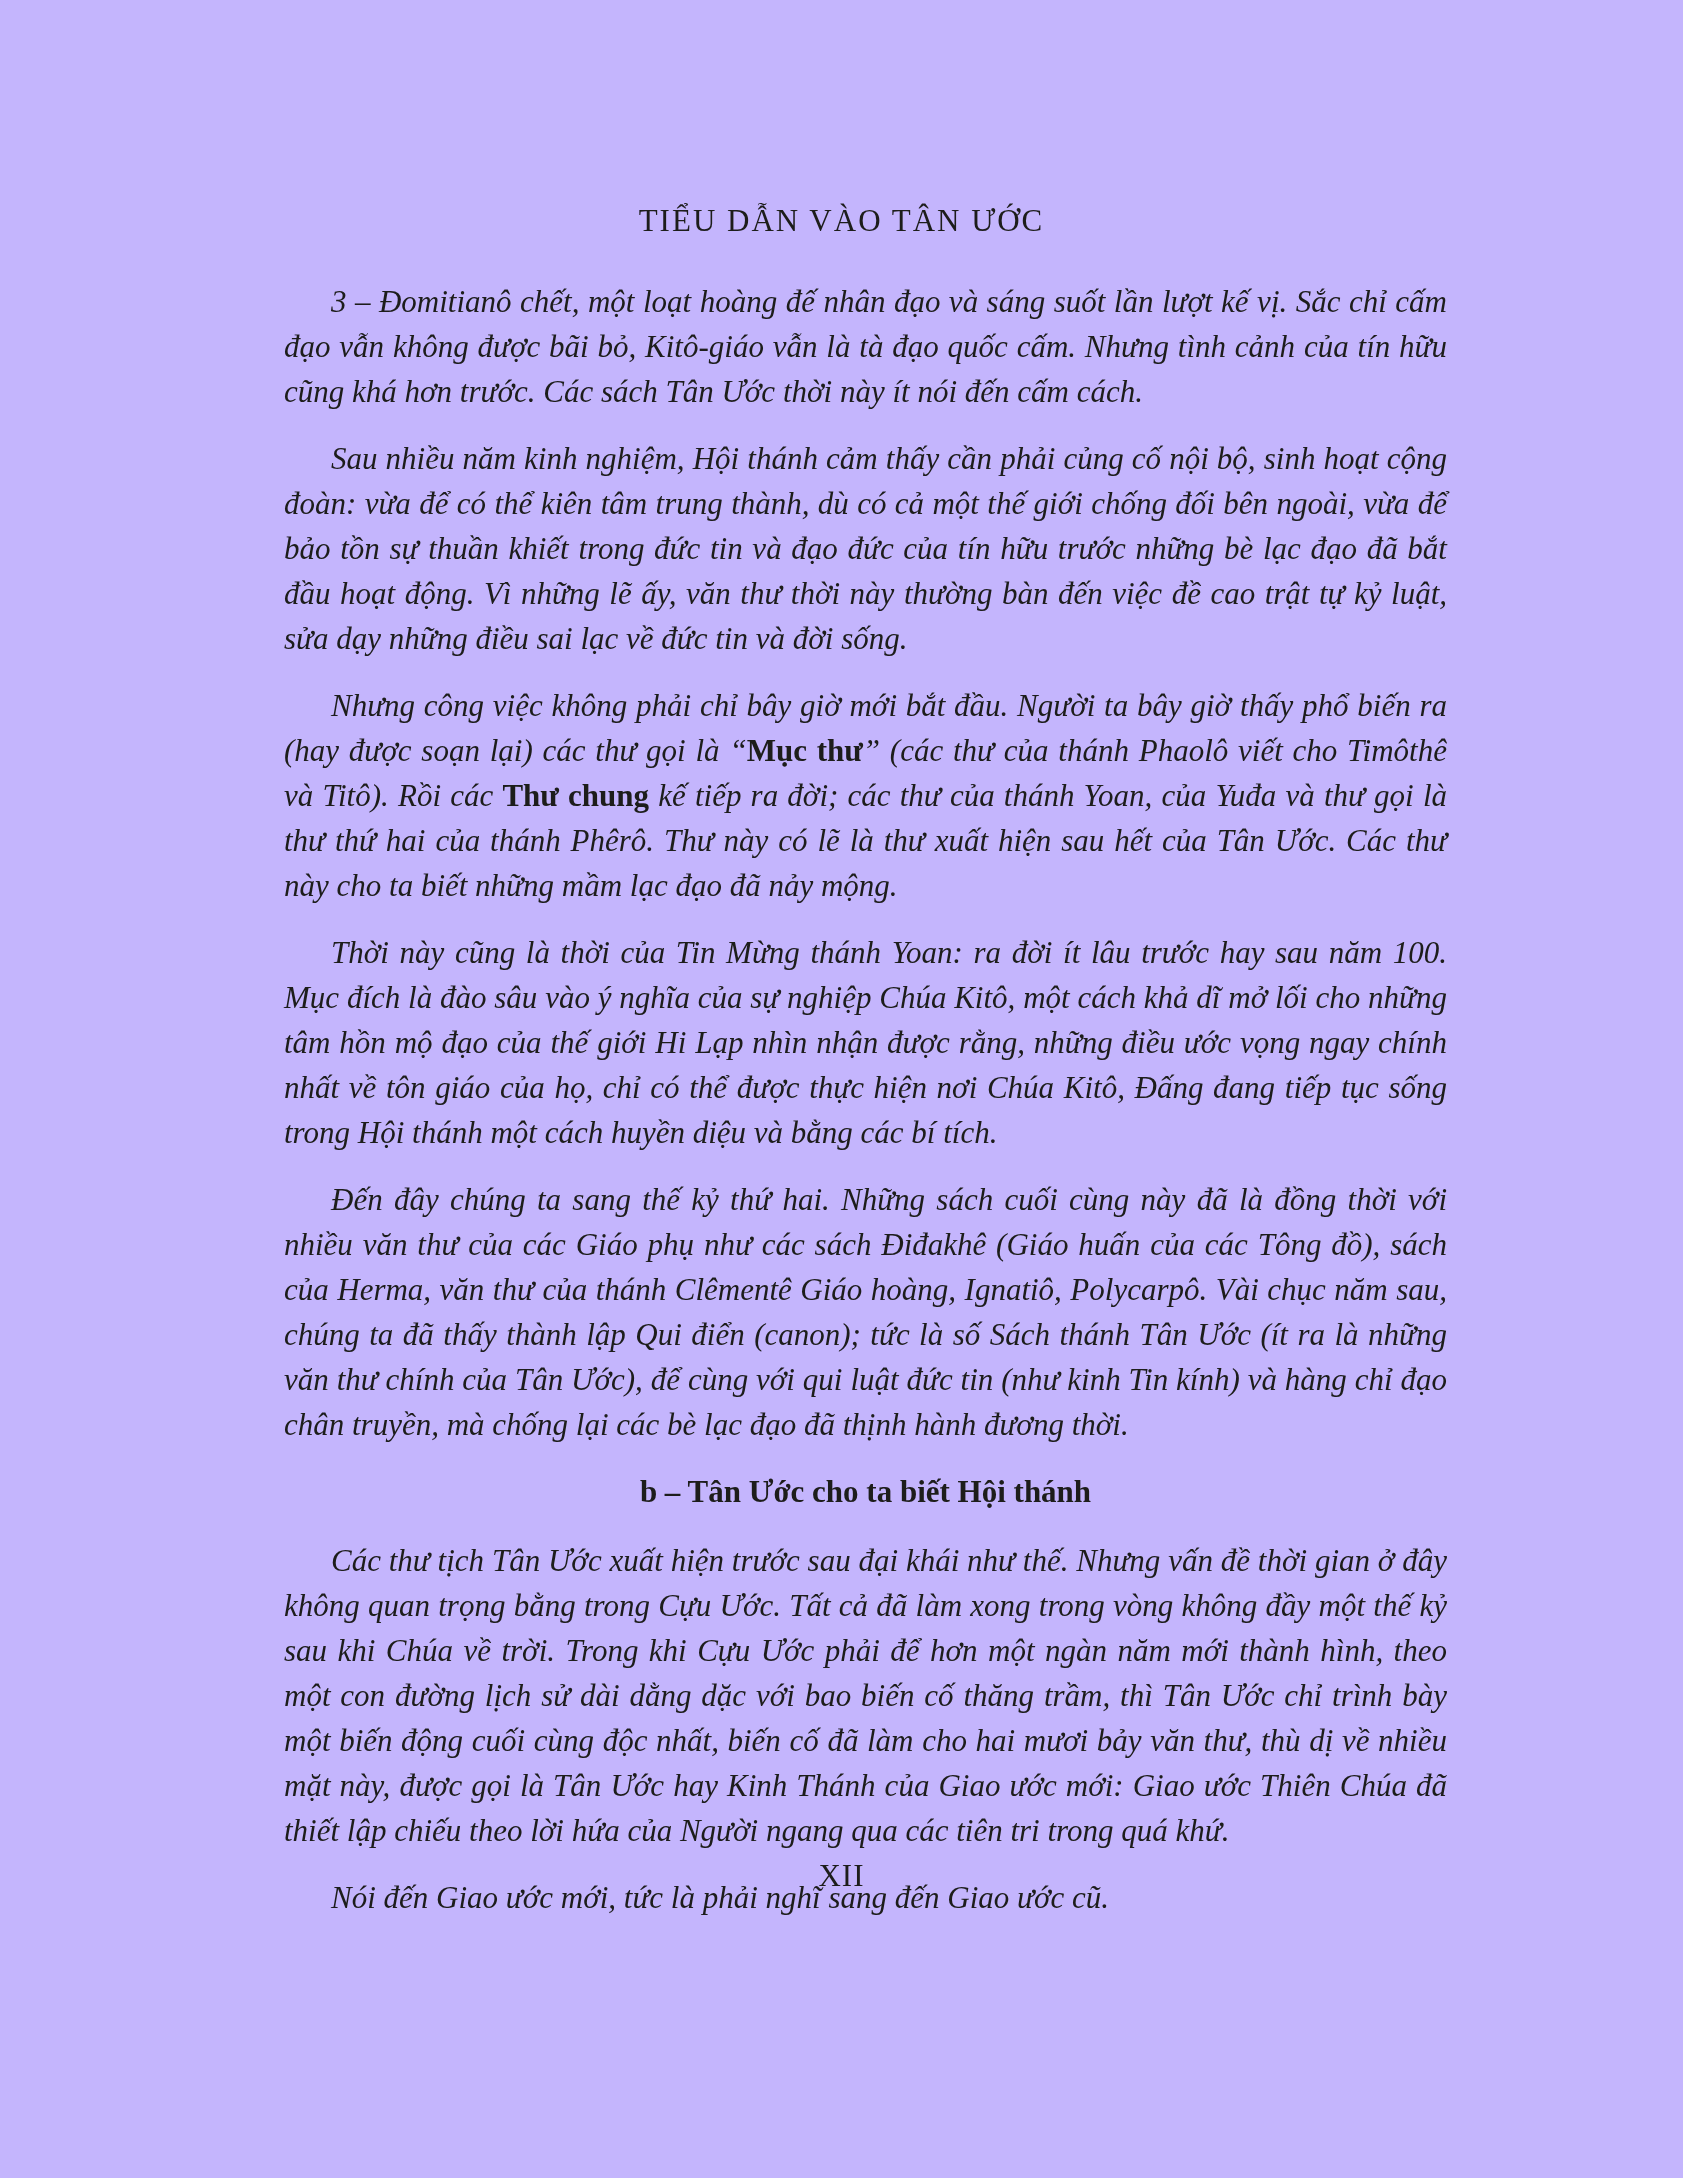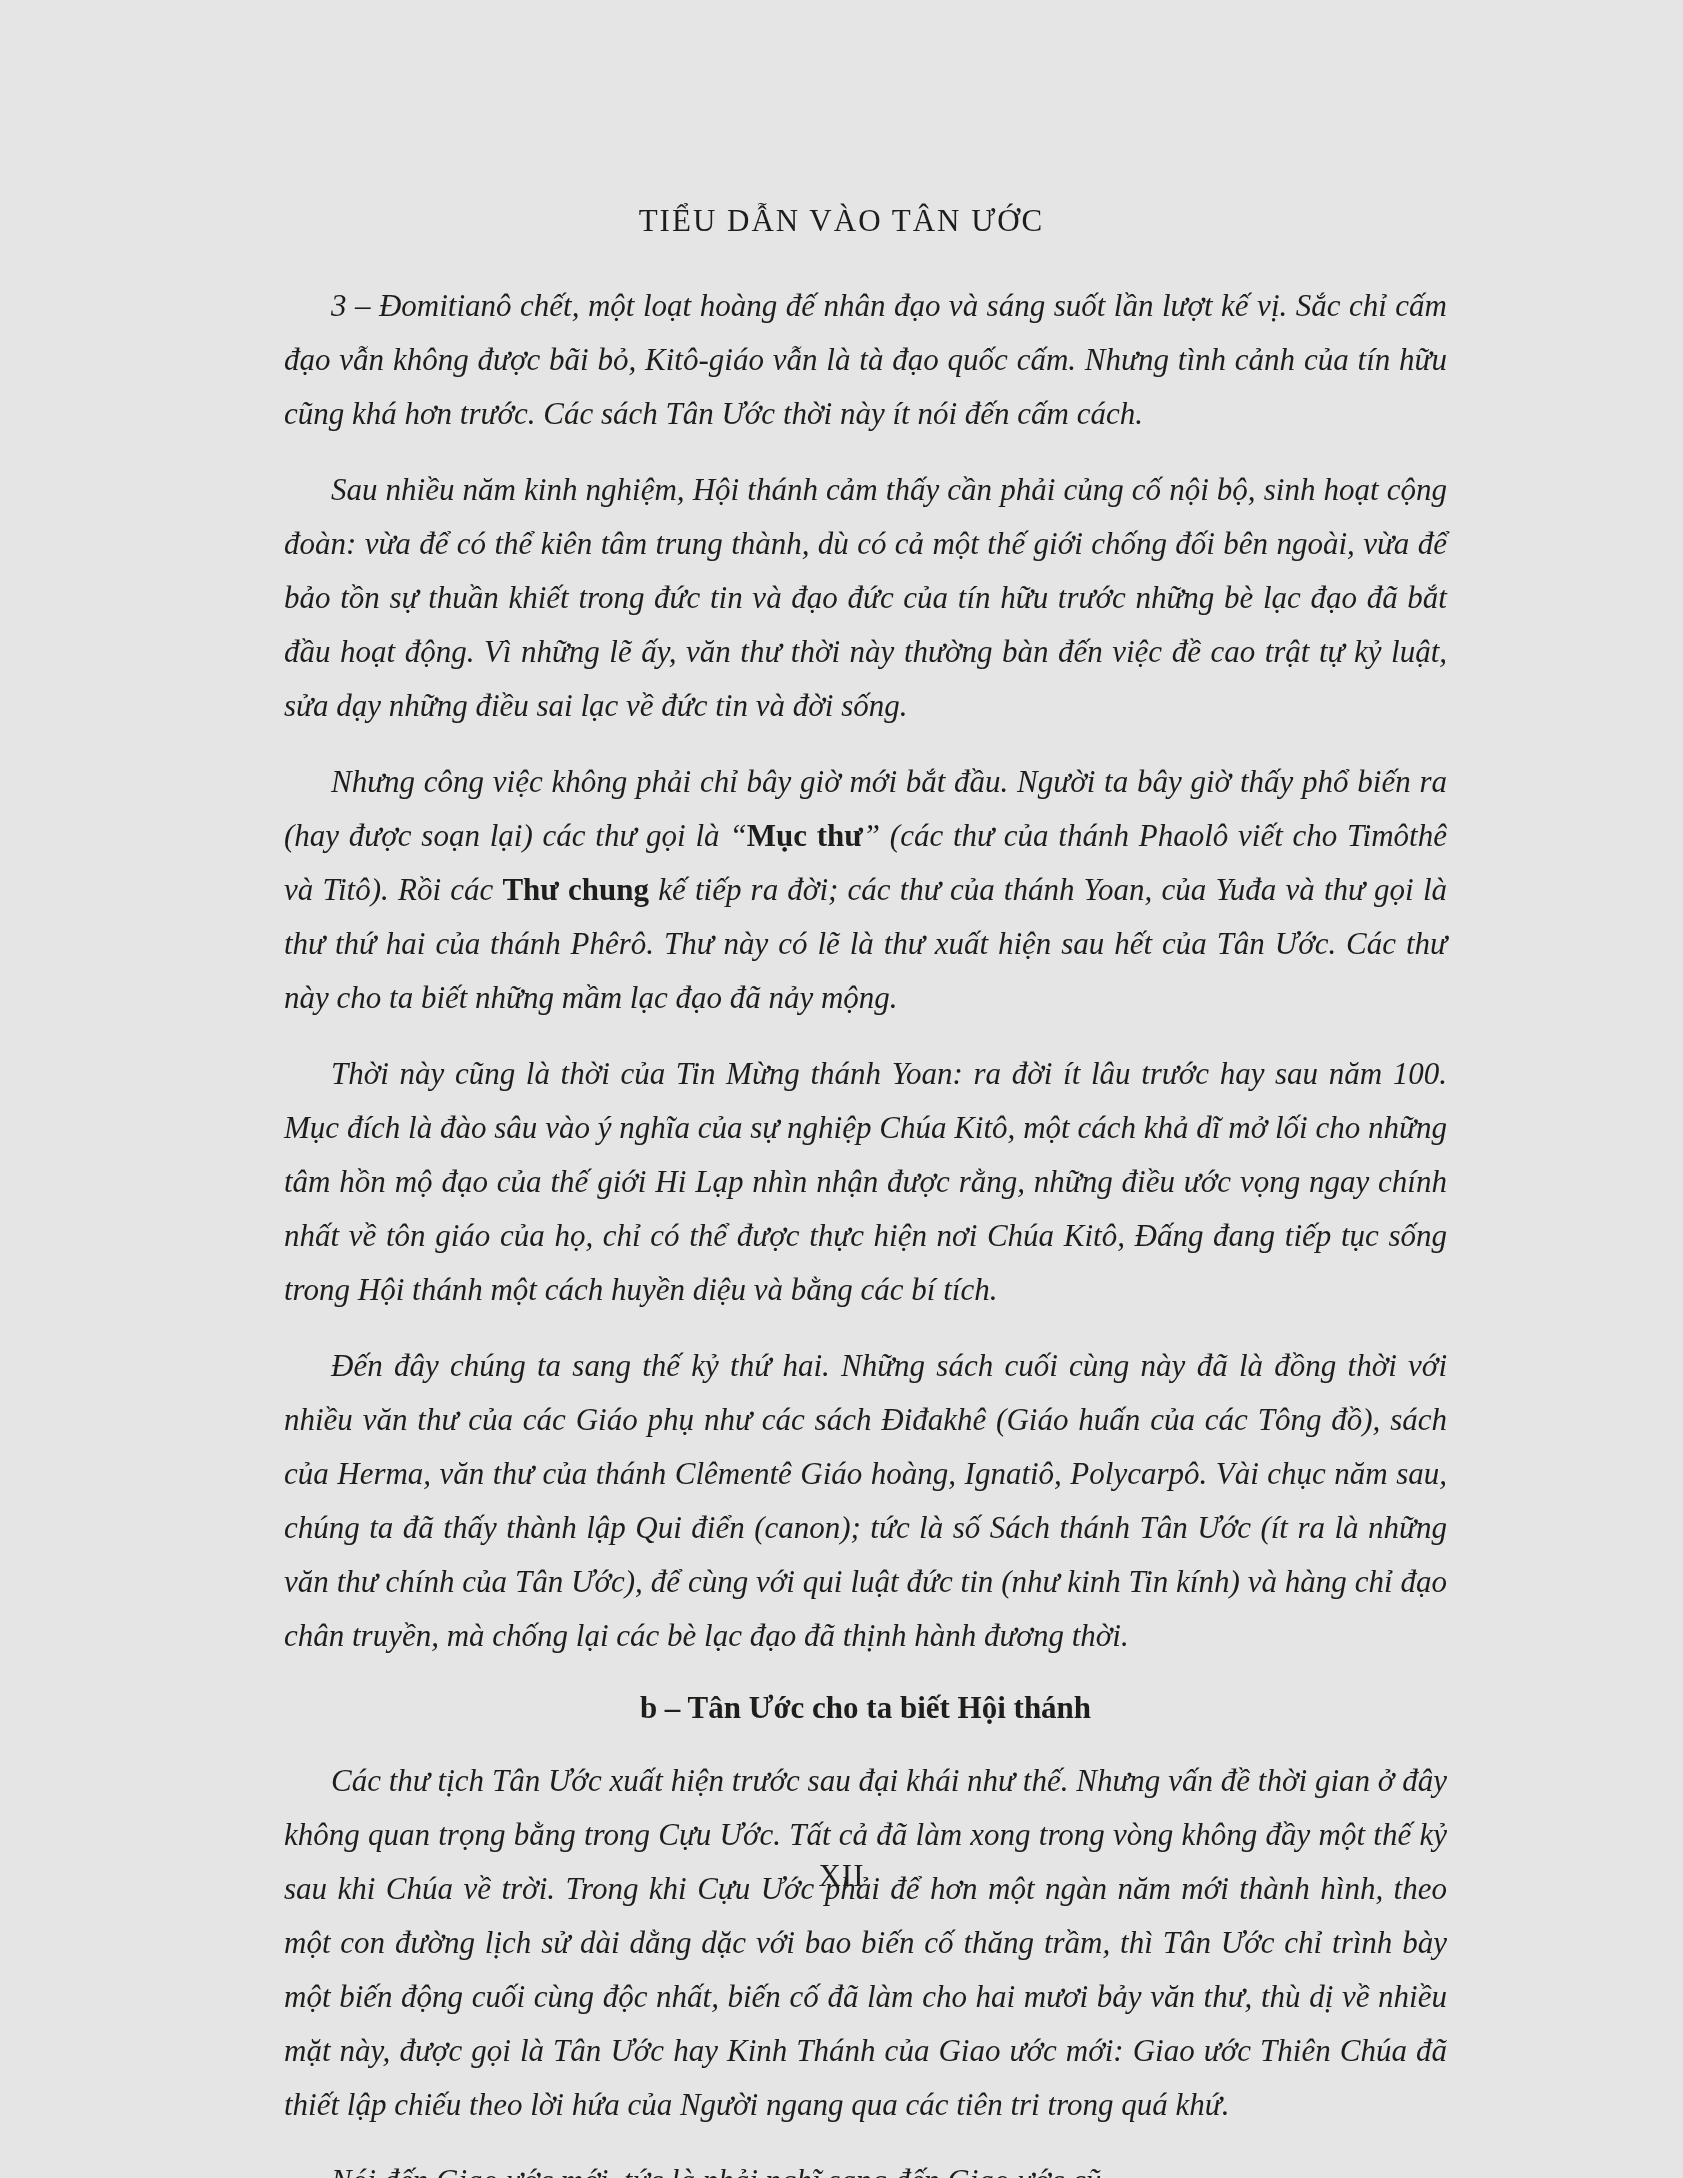"TIỂU DẪN VÀO TÂN ƯỚC" .page { background: #e5e5e5 -> #c4b5fd }
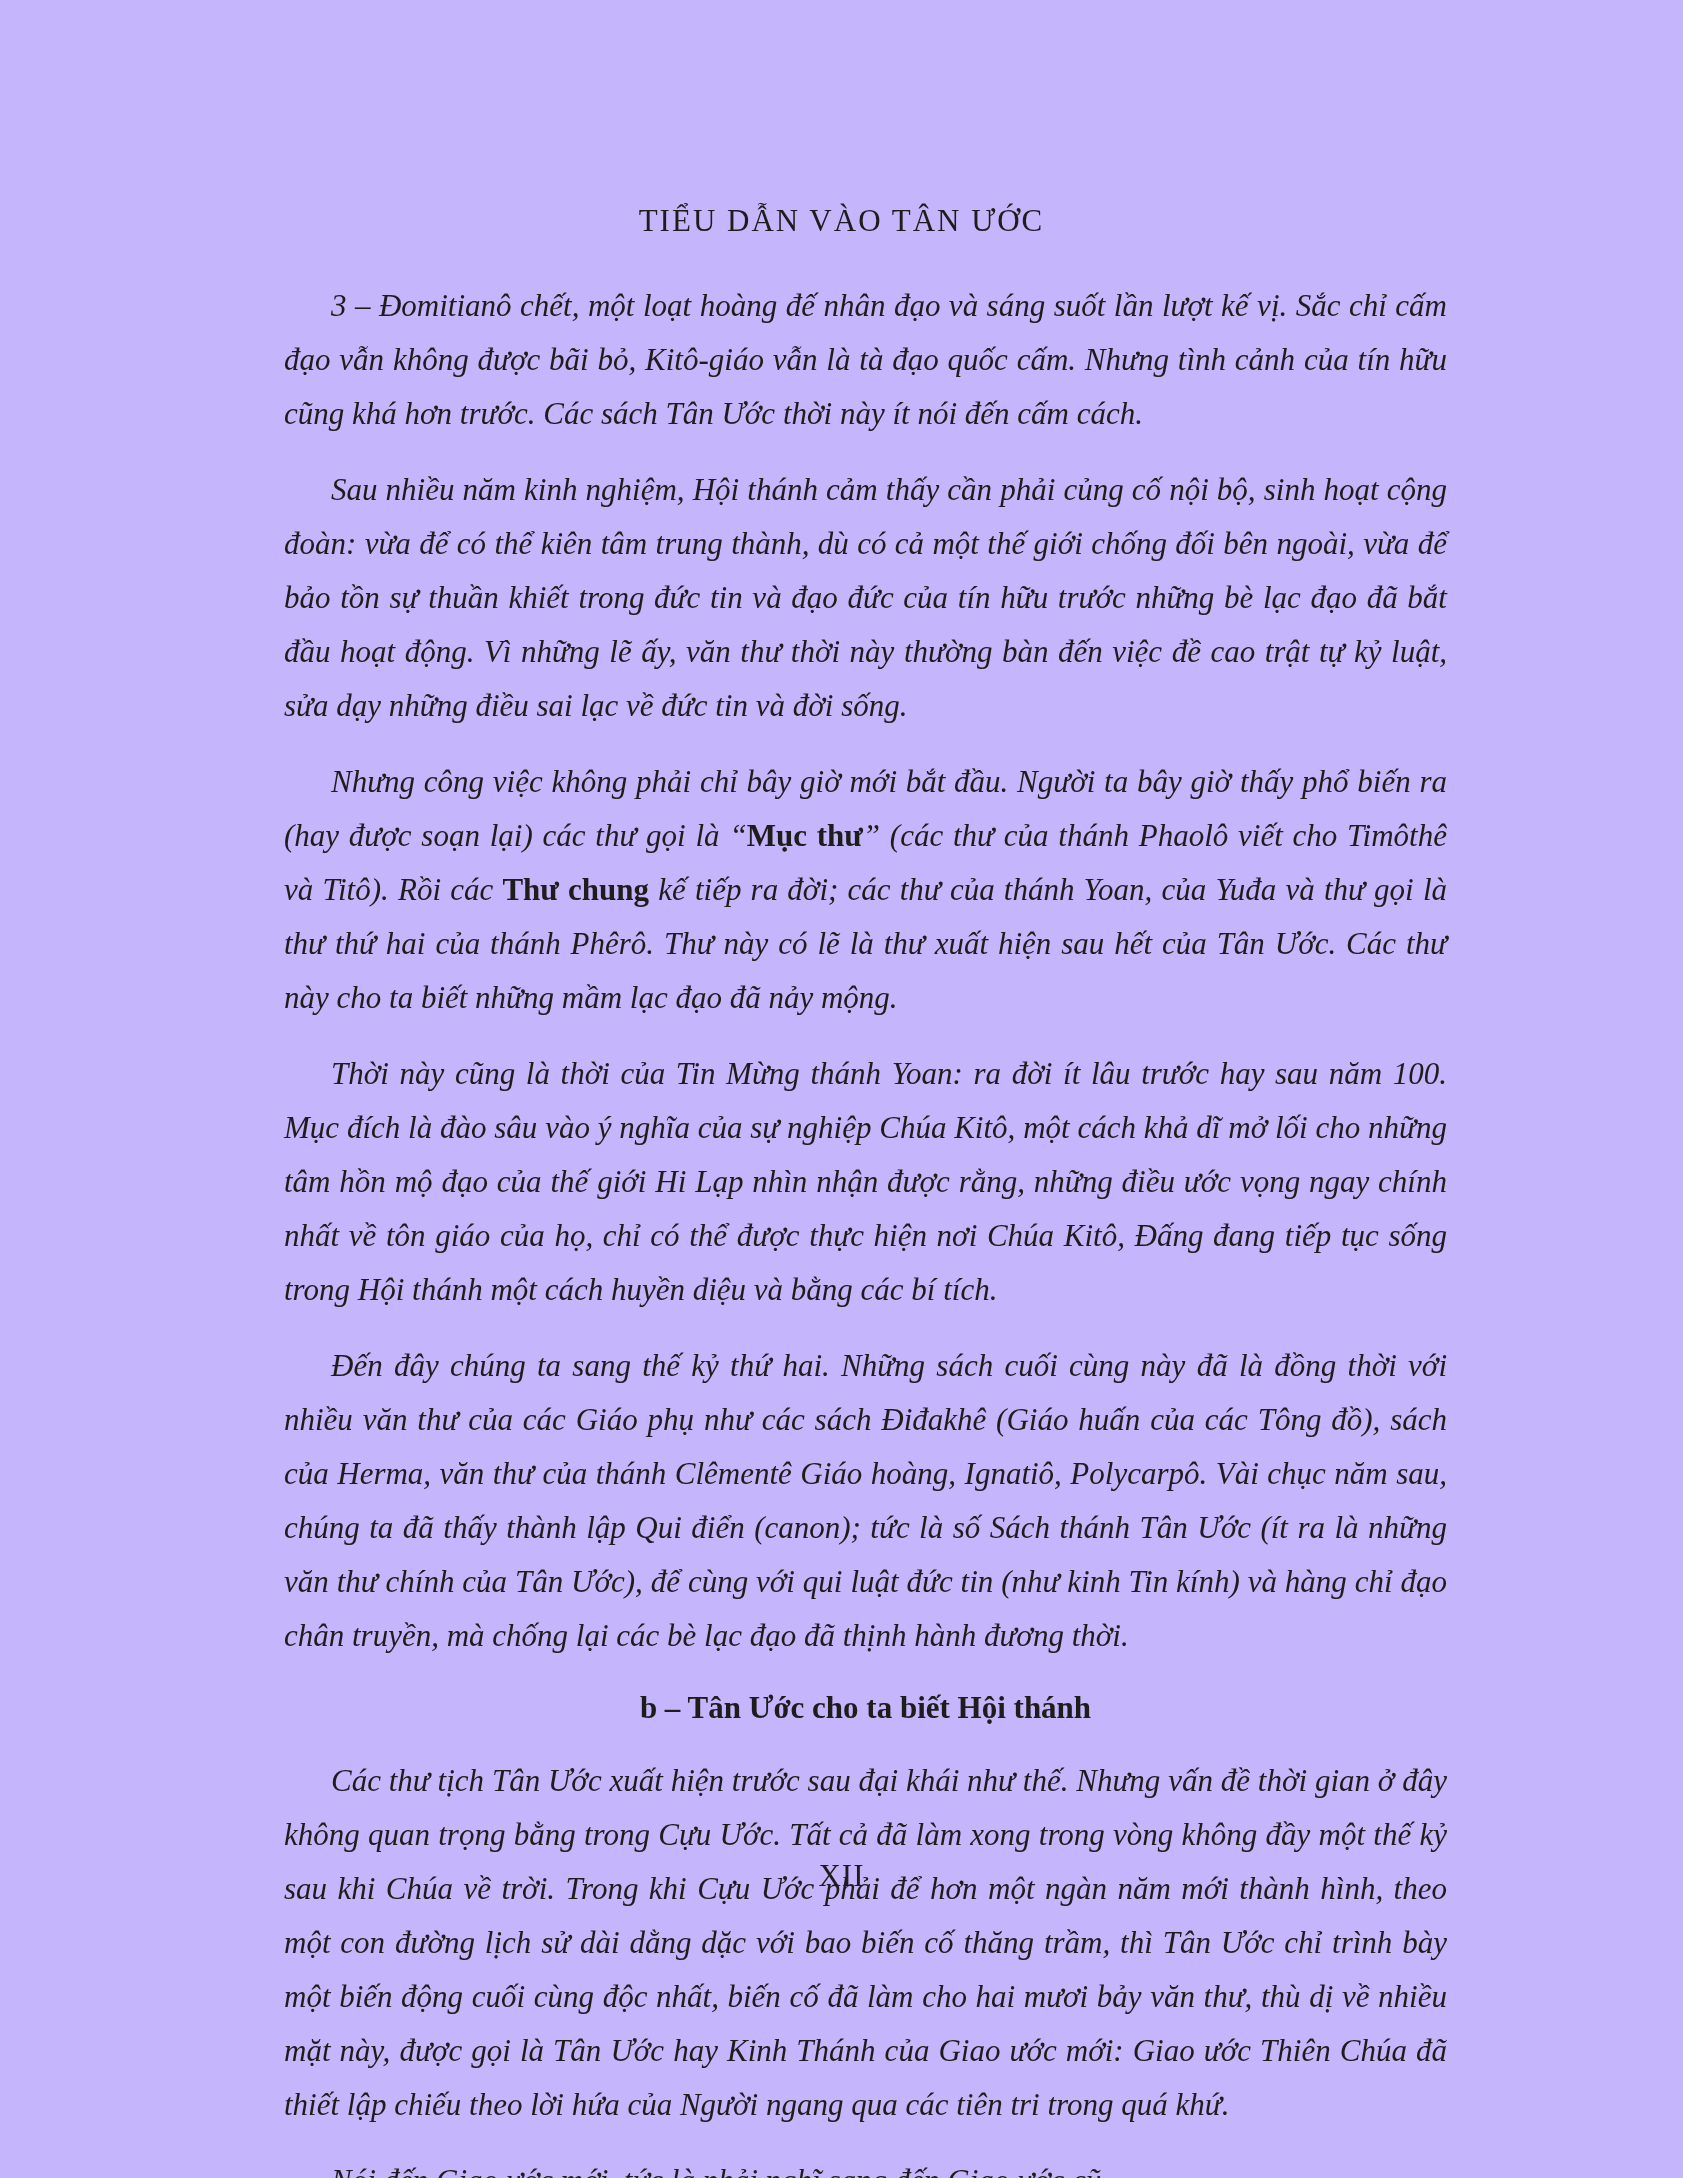"3 – Đomitianô chết, một" .para { line-height: 54px -> 45px }
